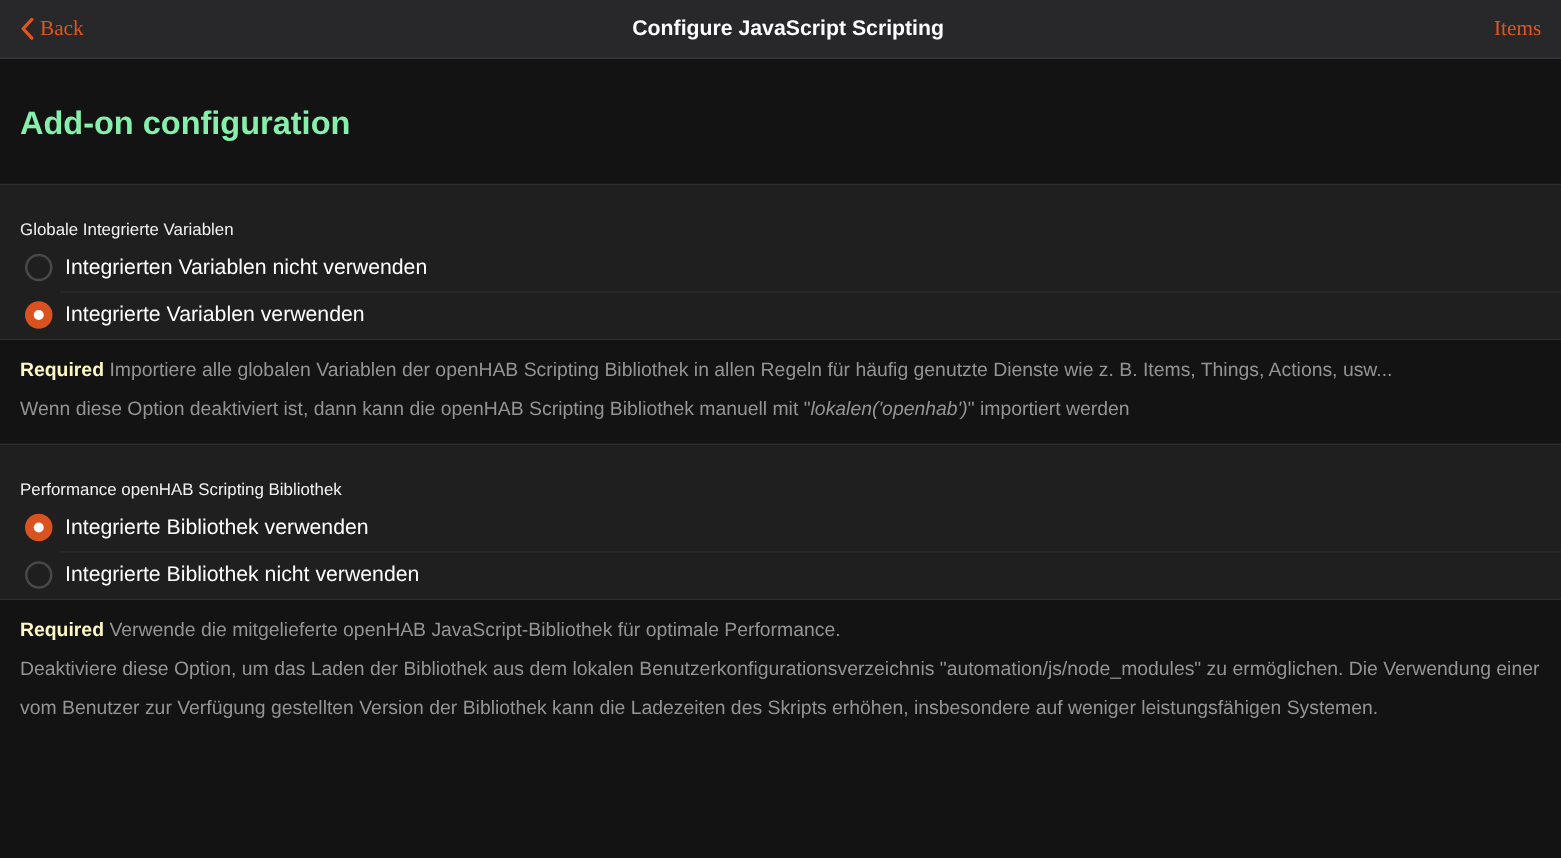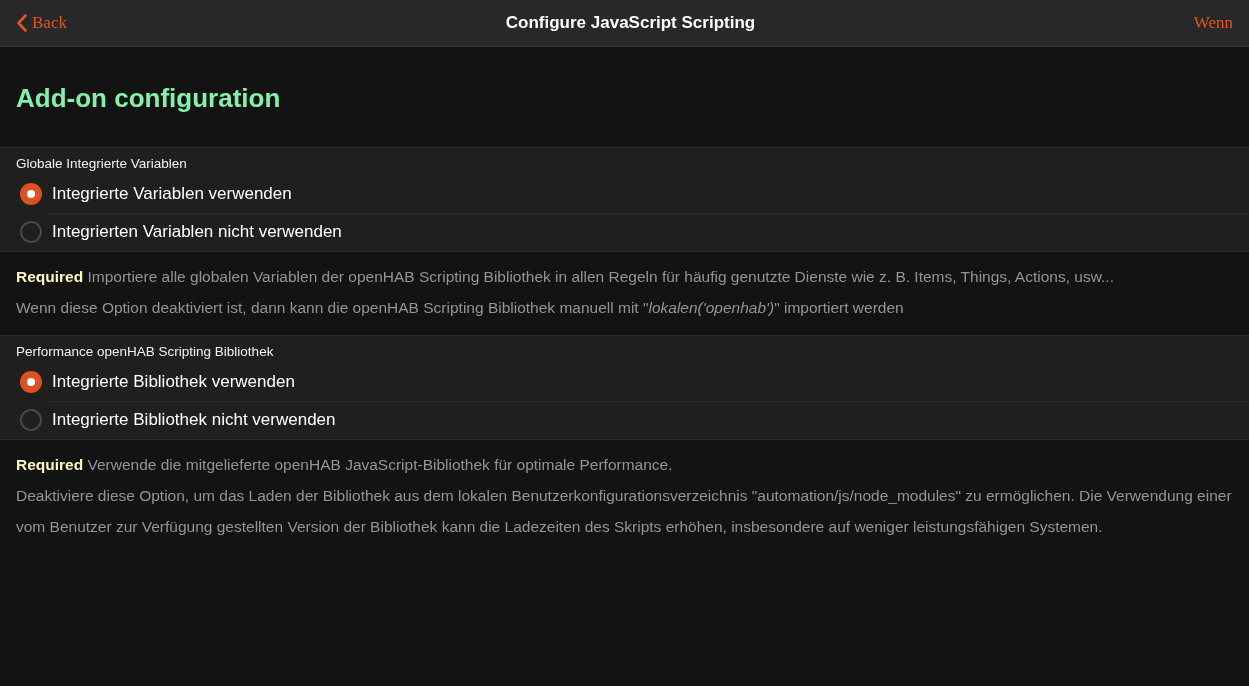"Wenn" div.nav-right { text: Wenn -> Items }
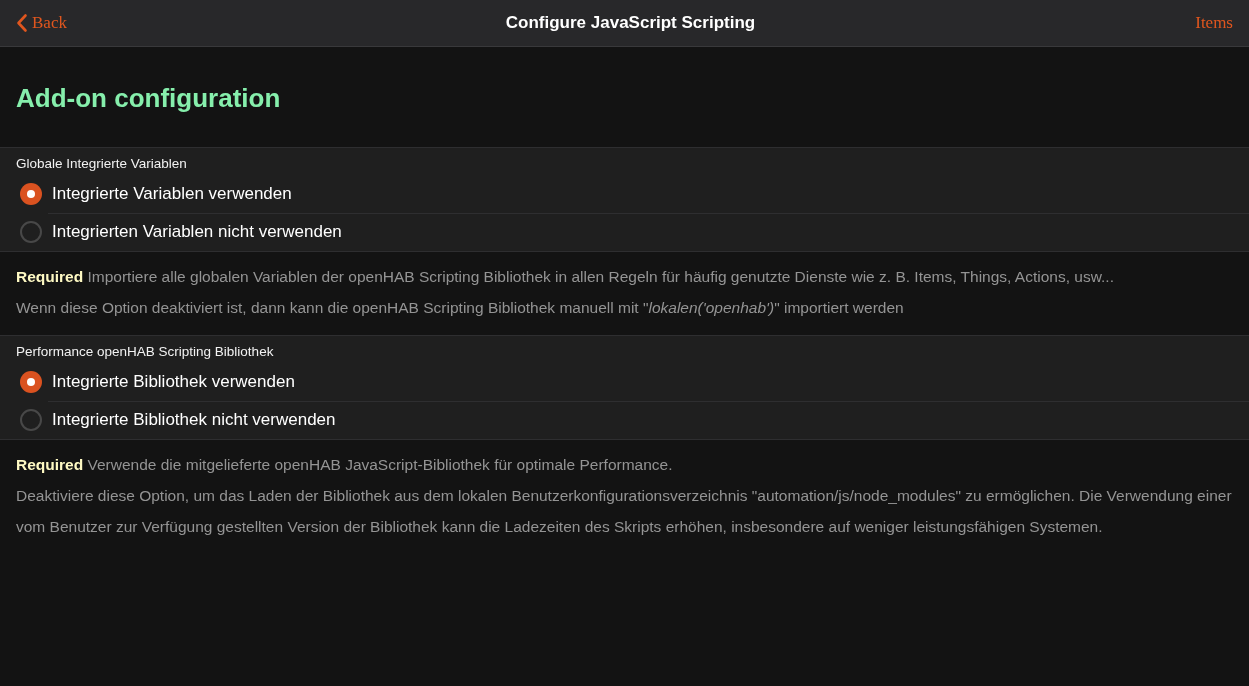"Globale Integrierte Variablen" .group-label { margin-top: none -> 20px }
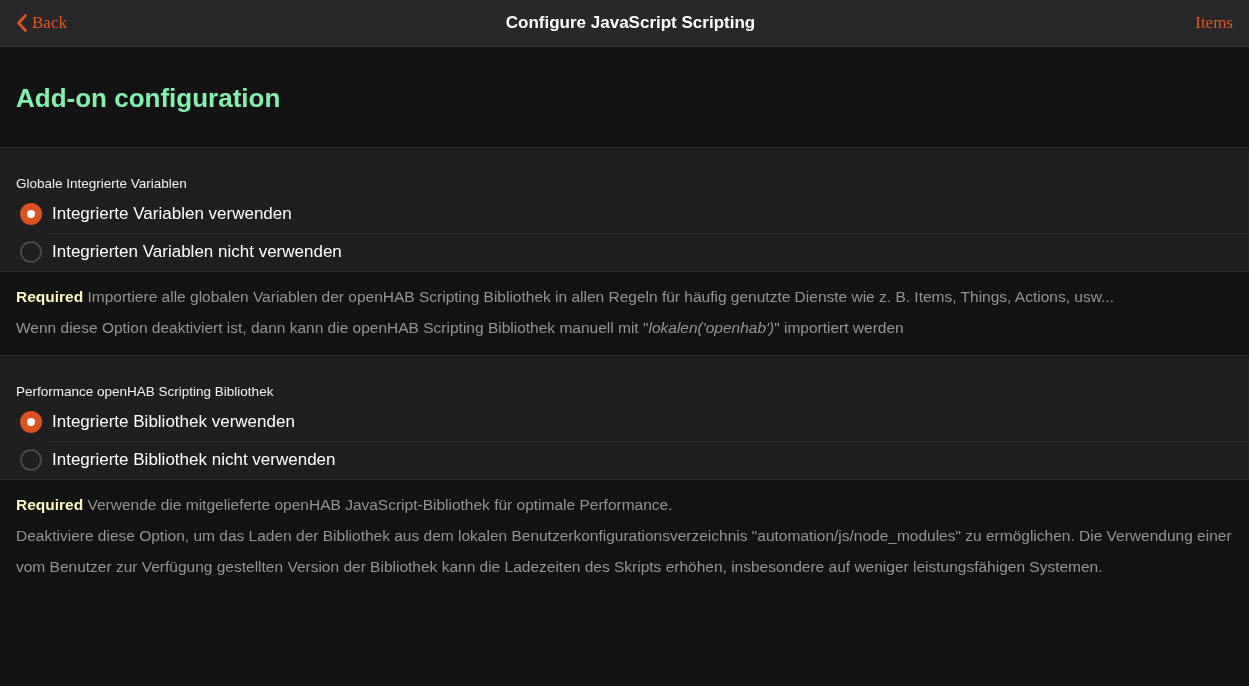"Integrierte Variablen verwenden" div.radio-row { order: before "Integrierten Variablen nicht verwenden" -> after "Integrierten Variablen nicht verwenden" }
